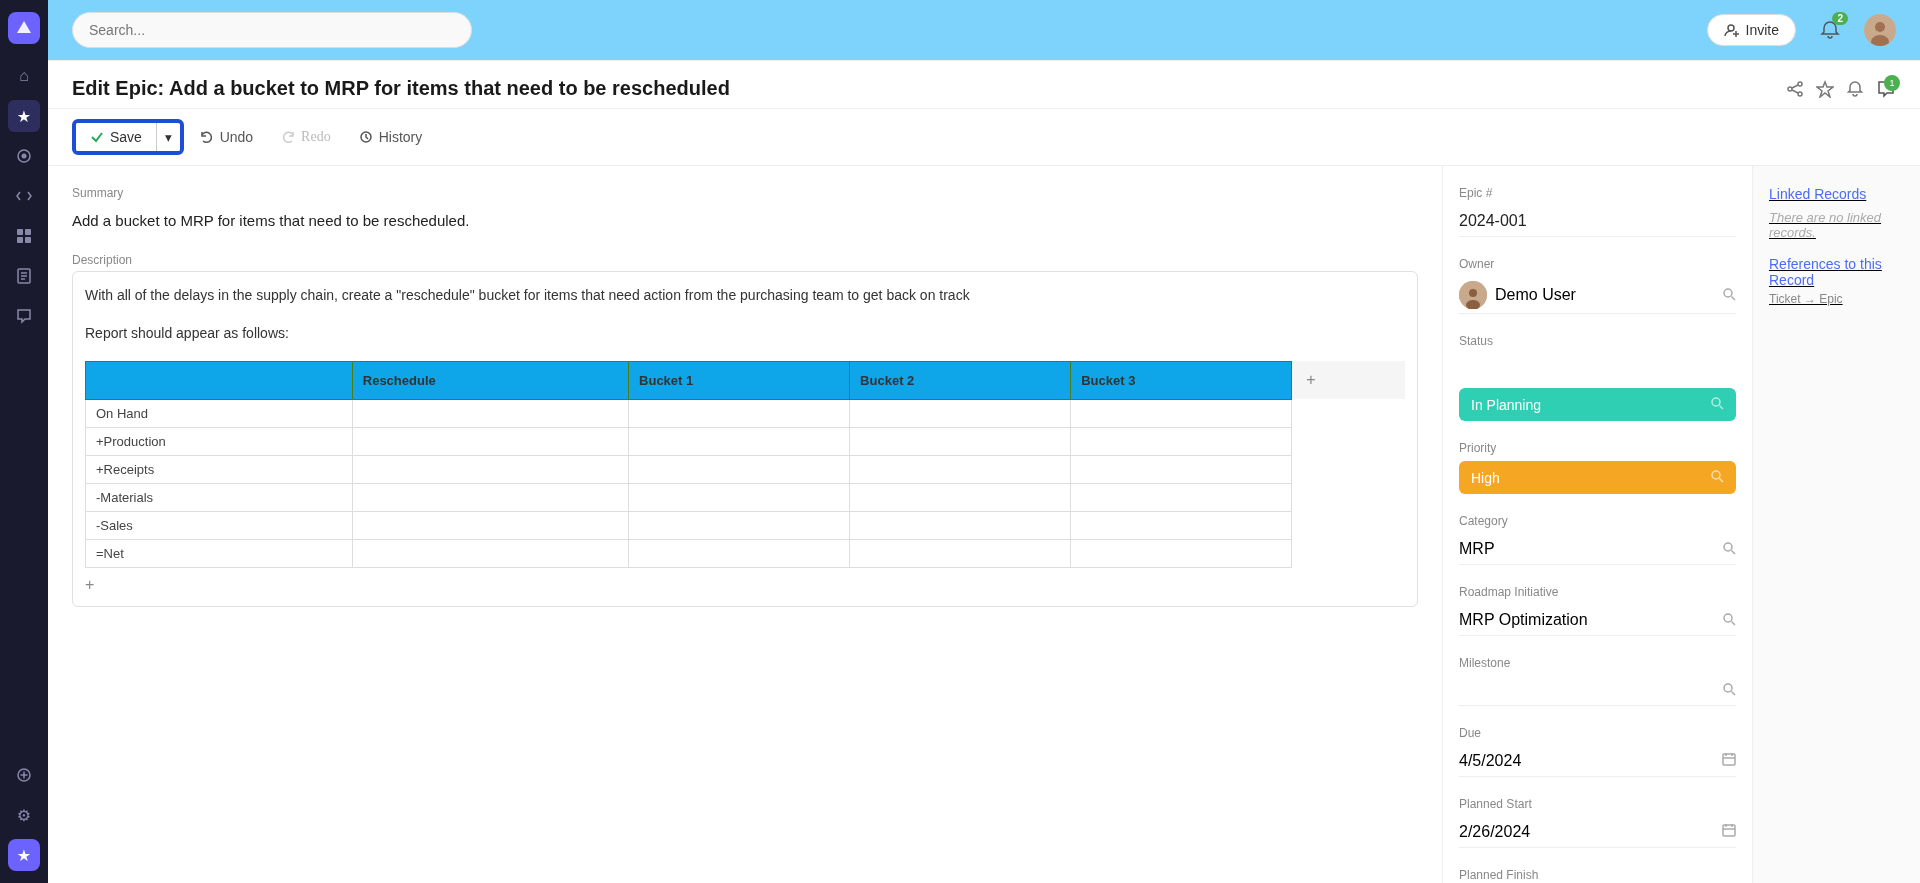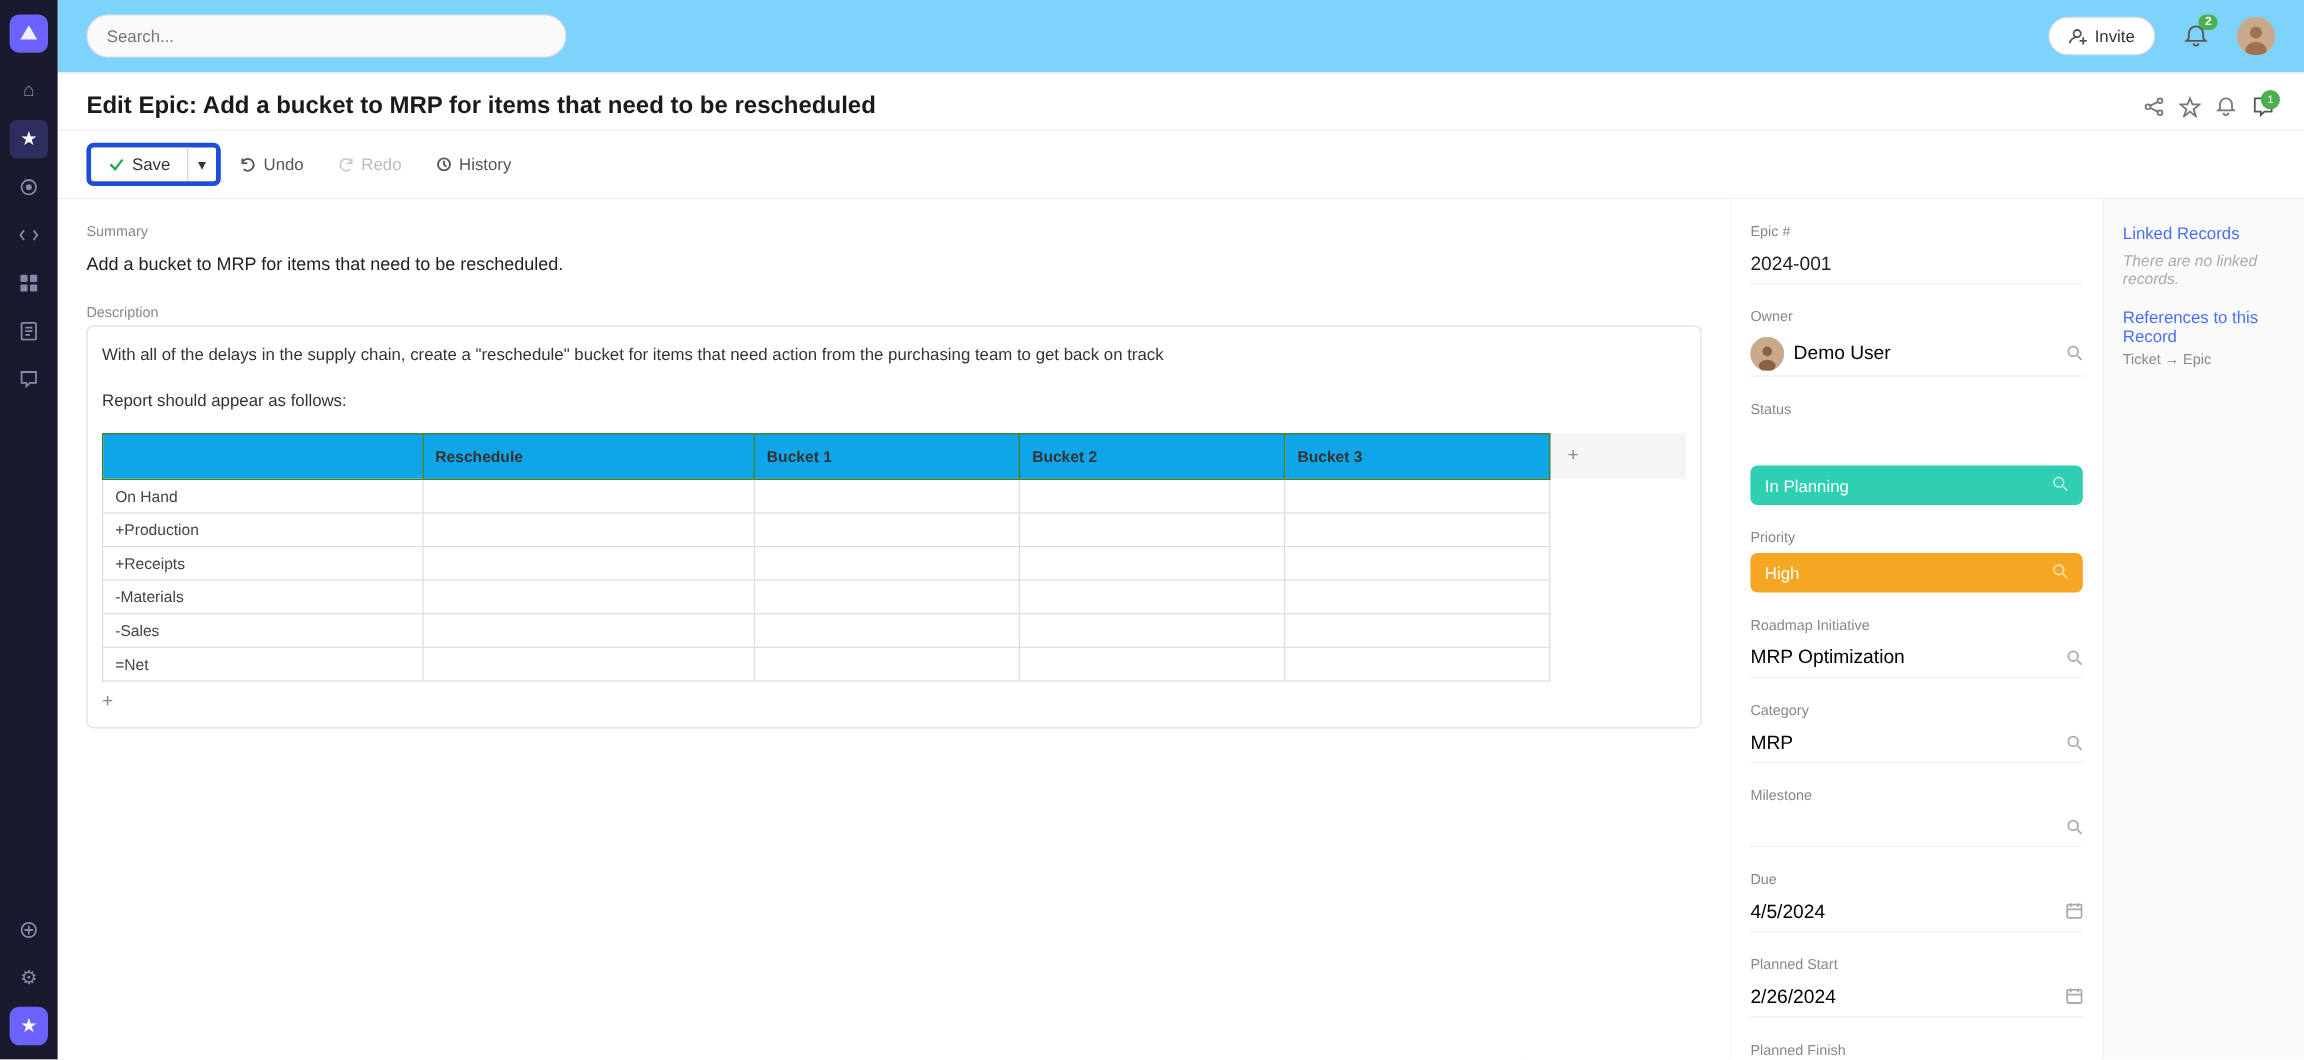"Redo" .toolbar-btn.disabled { font-family: none -> Liberation Serif, serif }
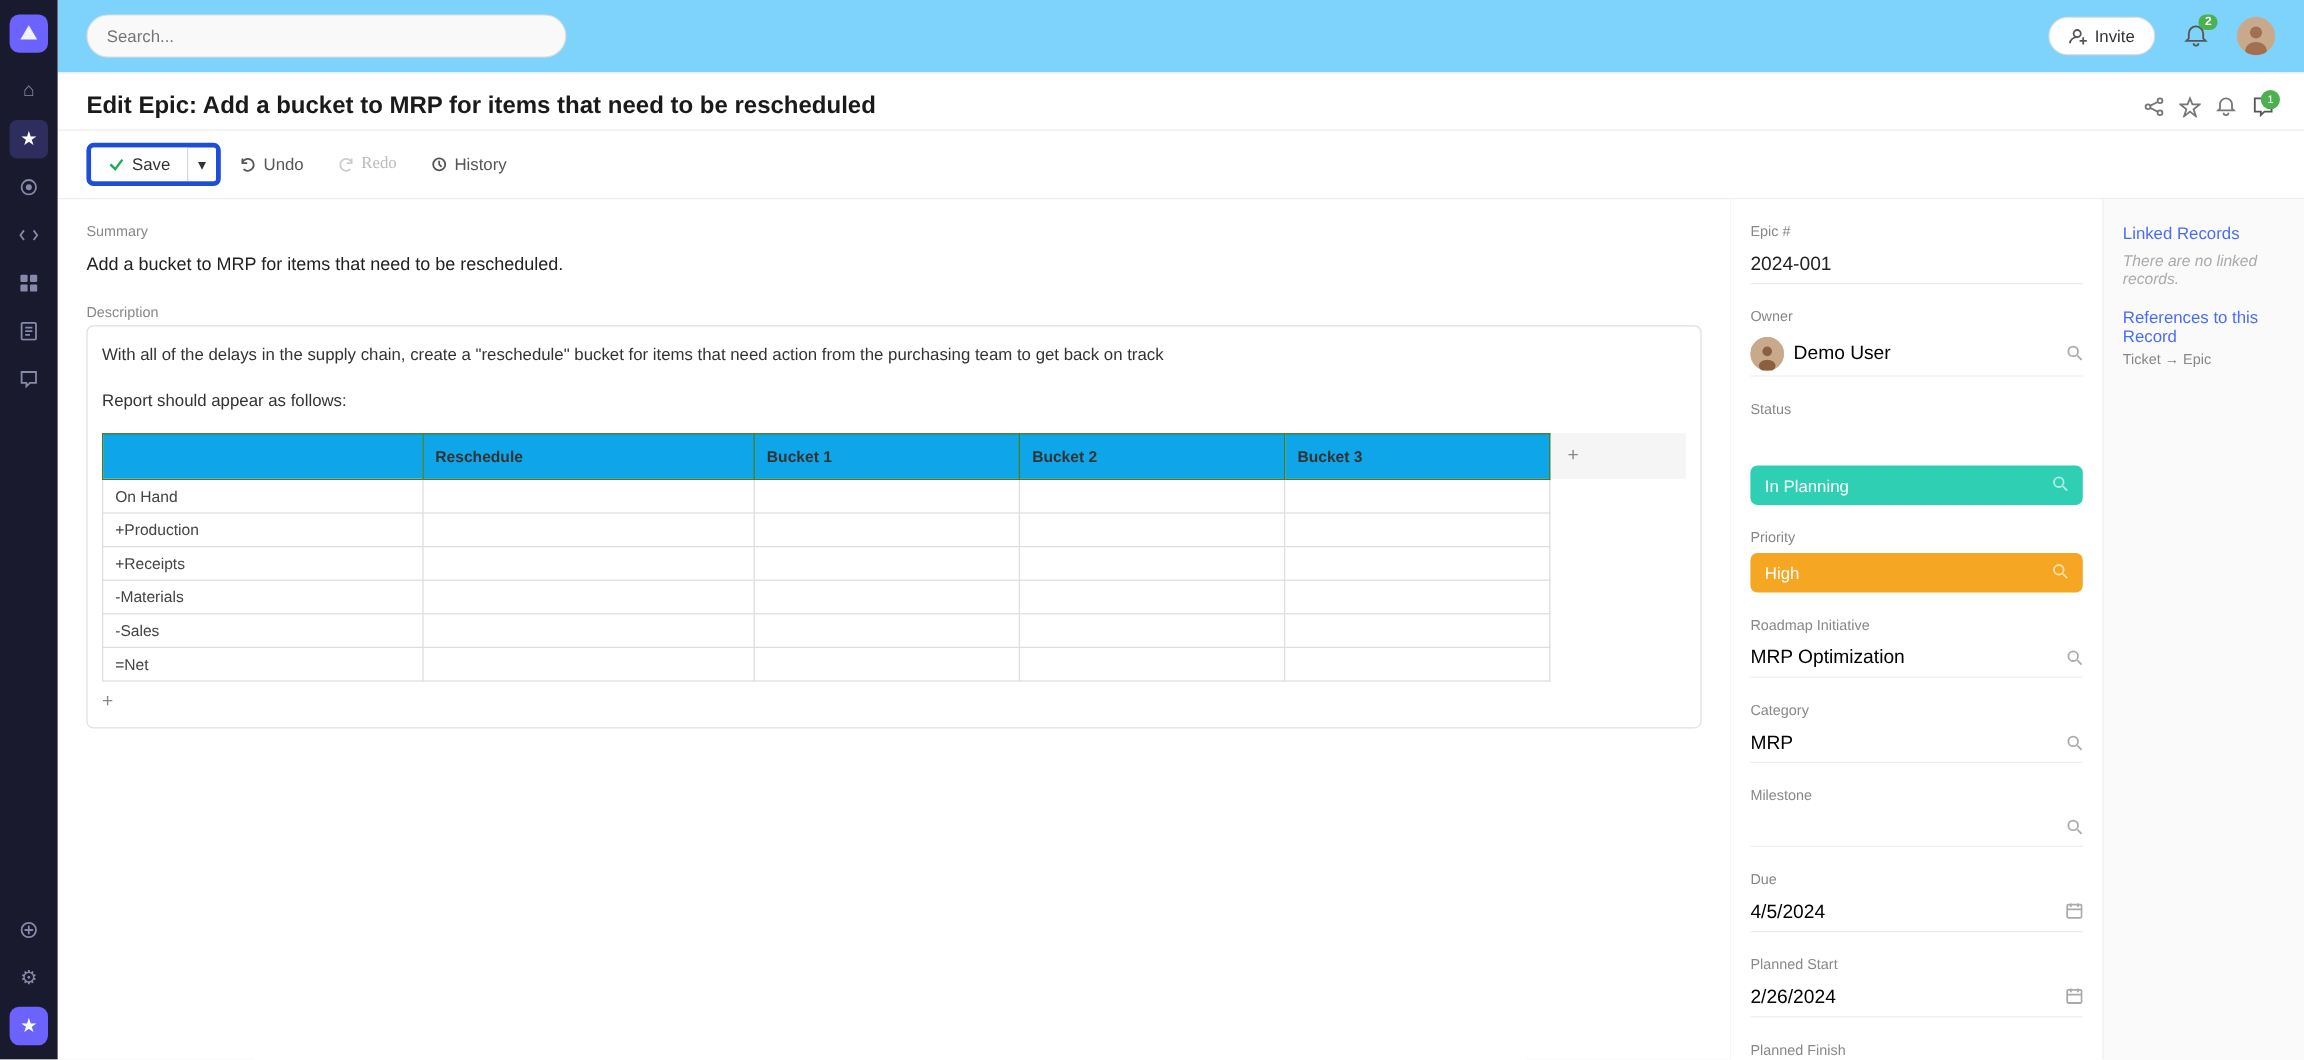"Linked Records" .right-side-panel { text-decoration: none -> underline }
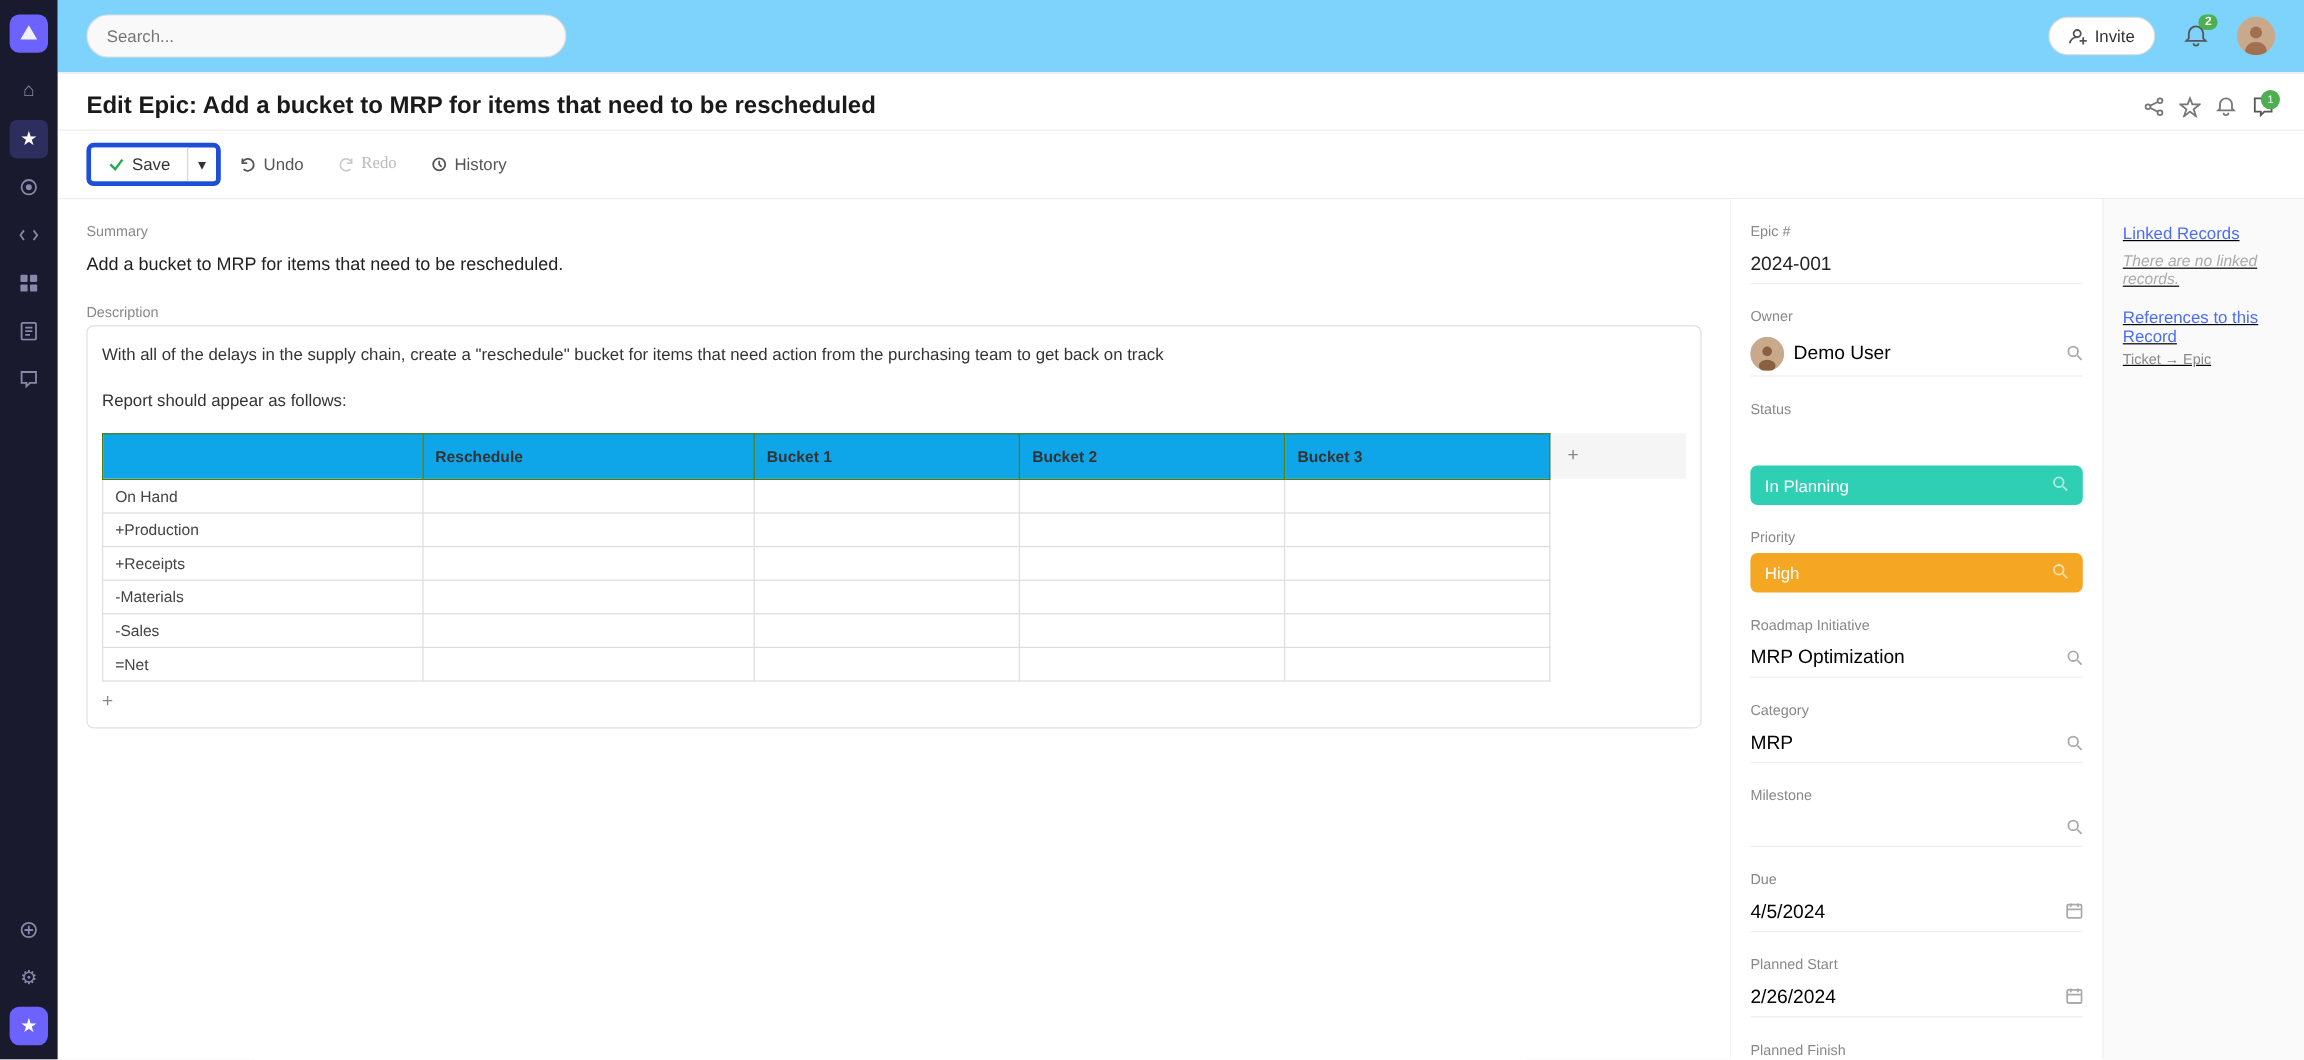"Roadmap Initiative" div.panel-field { order: before "Category" -> after "Category" }
